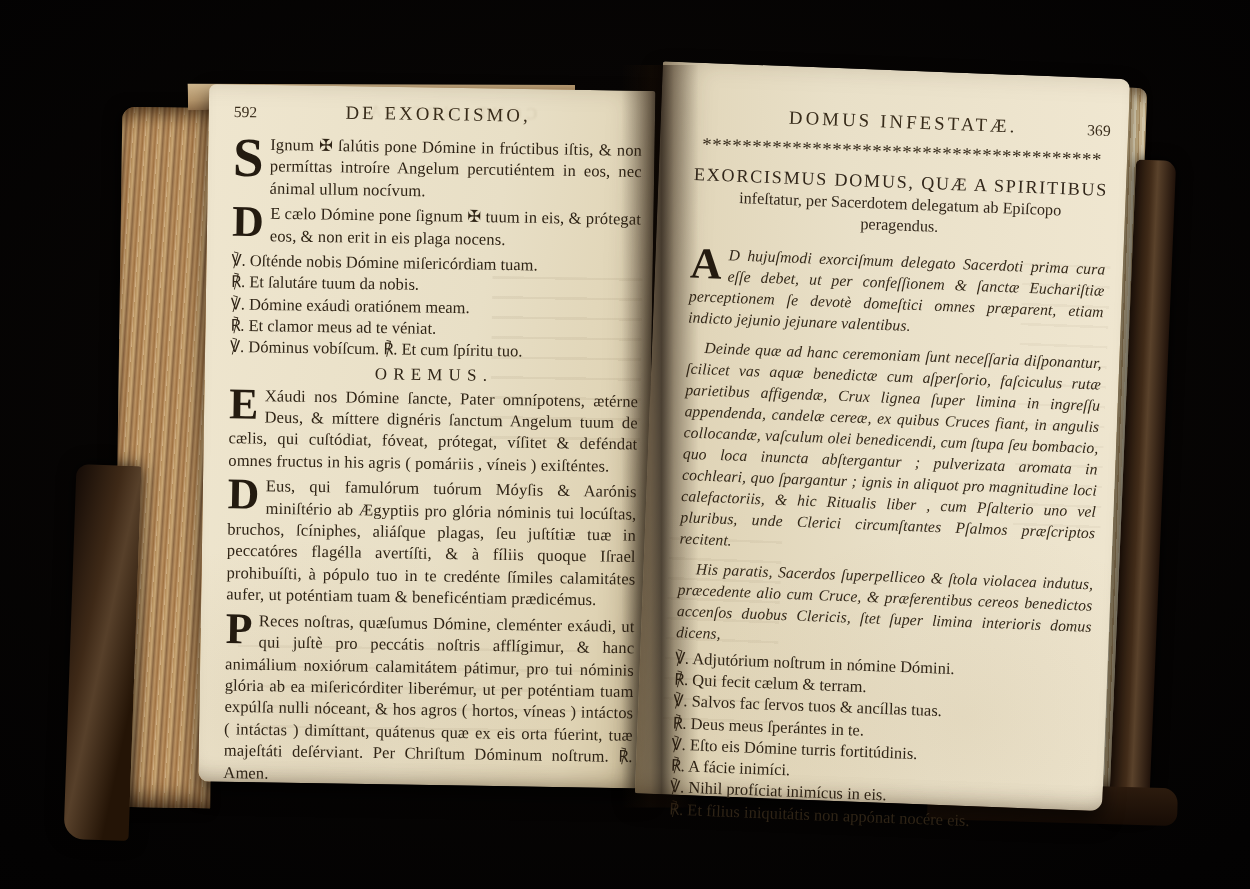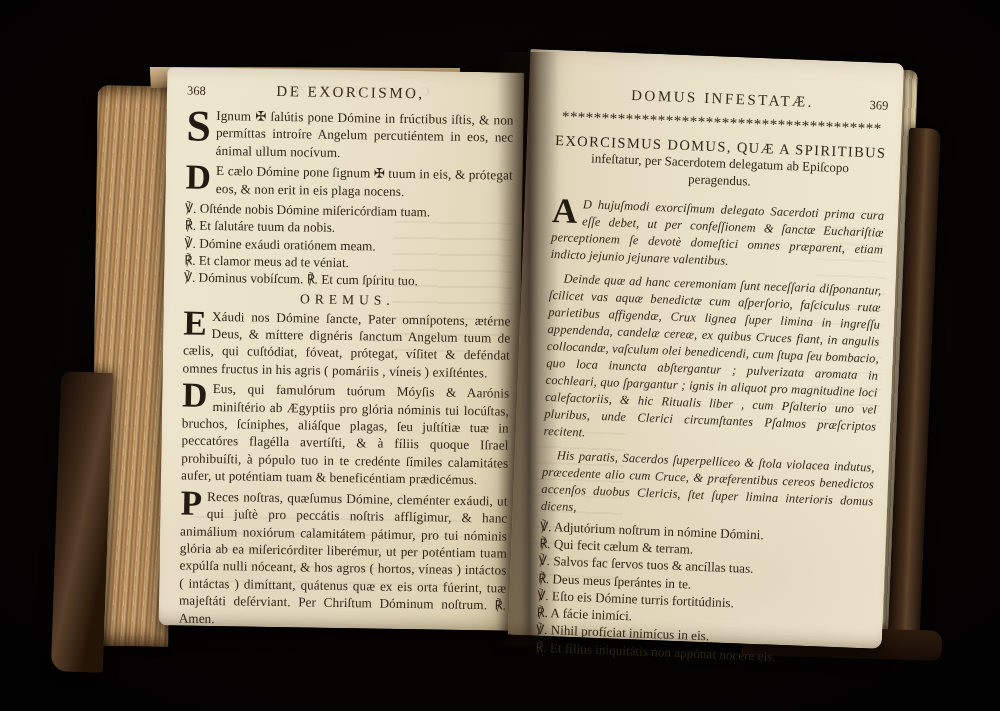"368" span.pagenum { text: 368 -> 592 }
